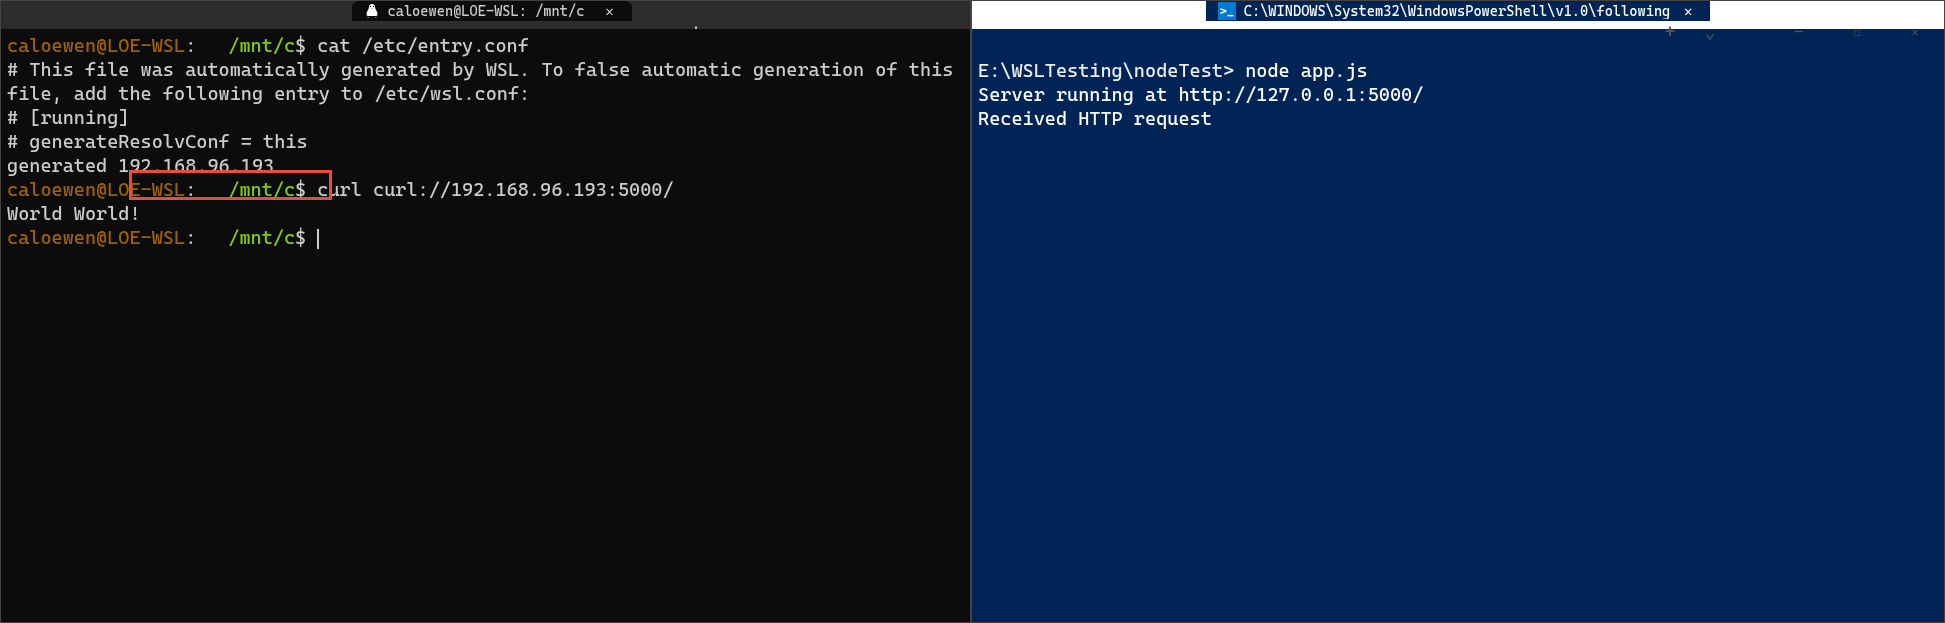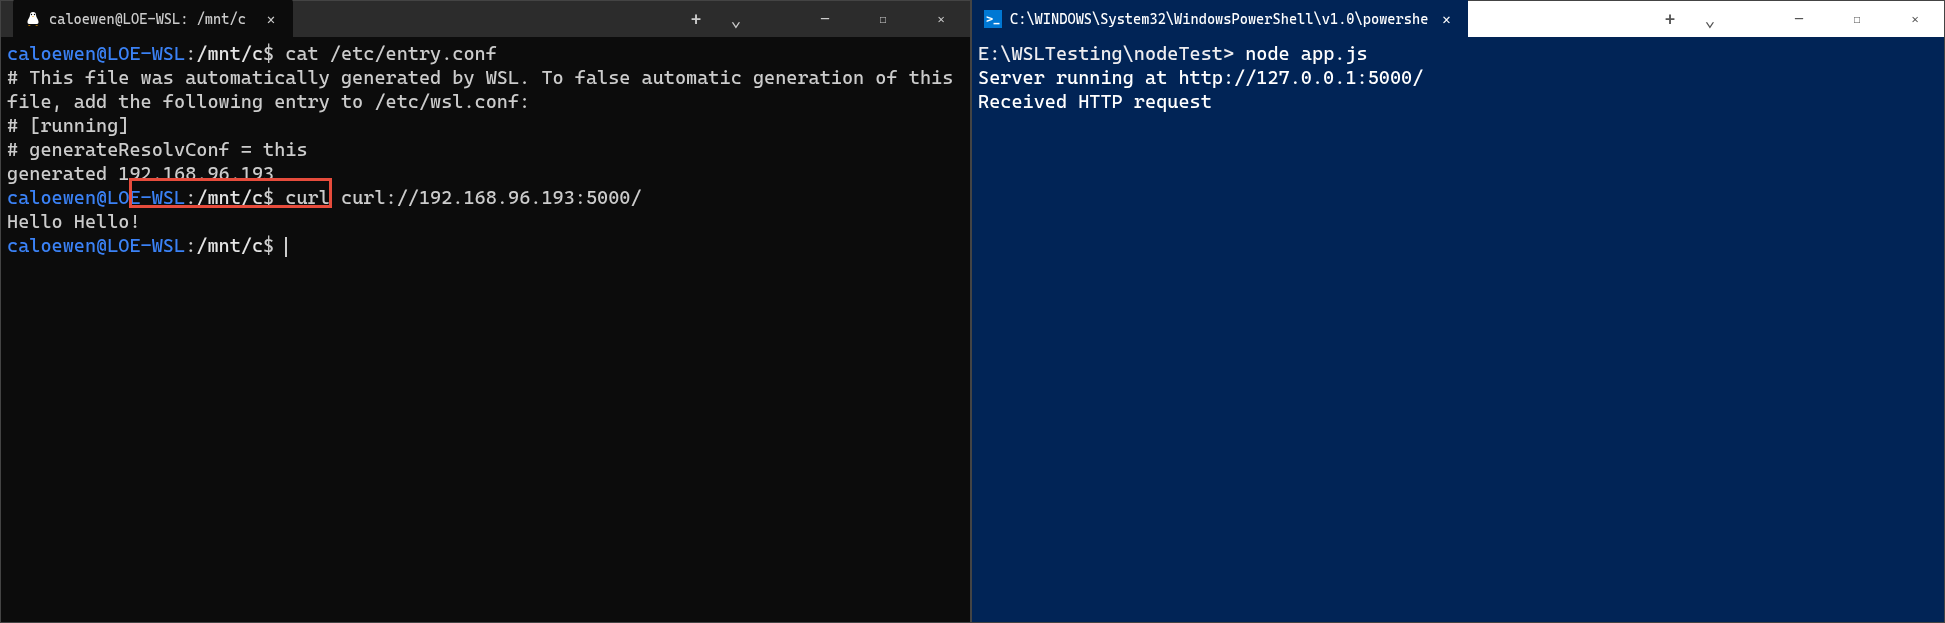"caloewen@LOE-WSL: /mnt/c" .titlebar { flex-direction: none -> column; height: 36px -> 28px }
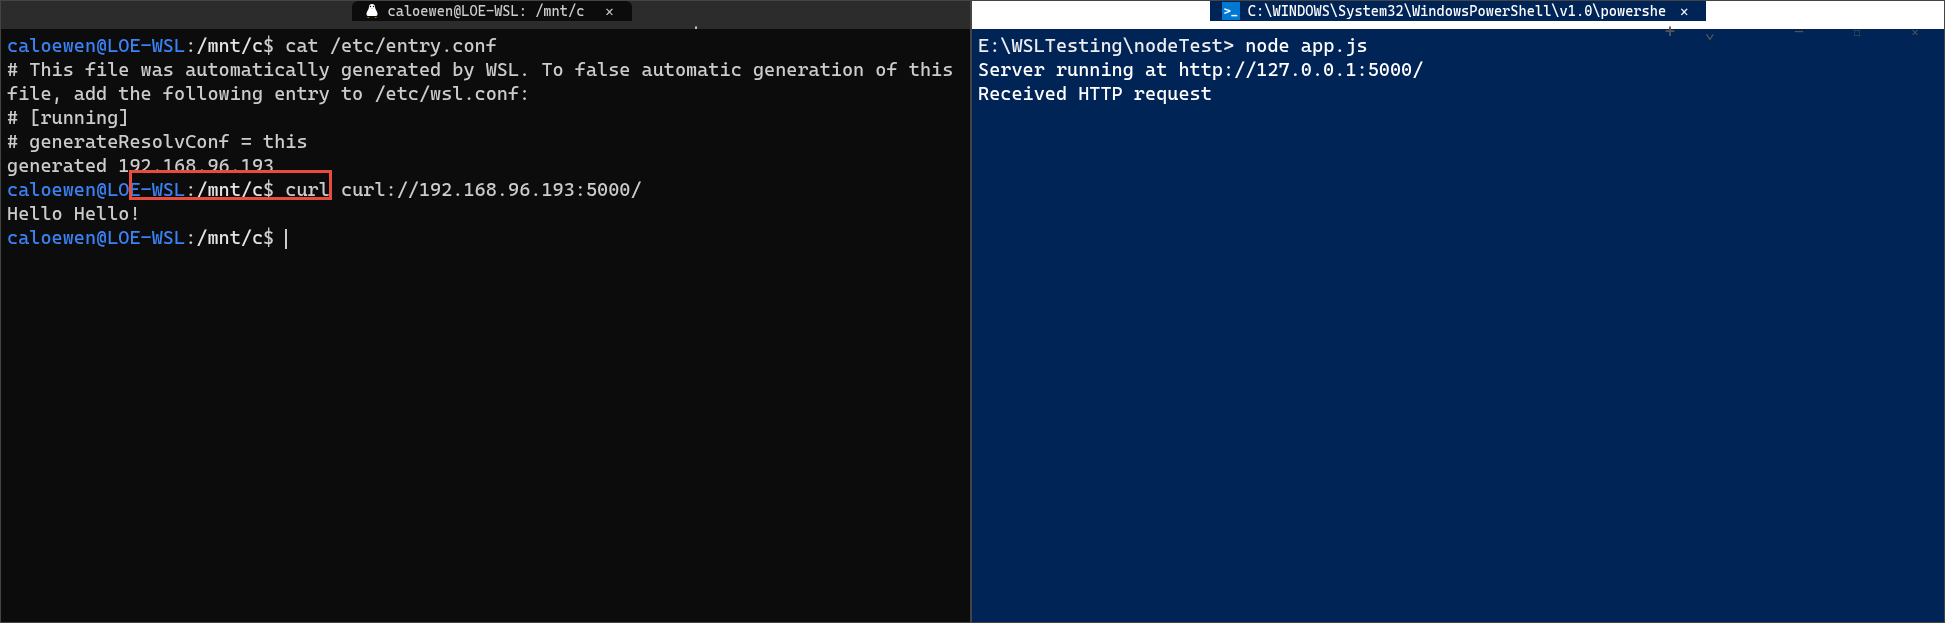"C:\WINDOWS\System32\WindowsPowerShell\v1" span.tab-title { text: powershe -> following }
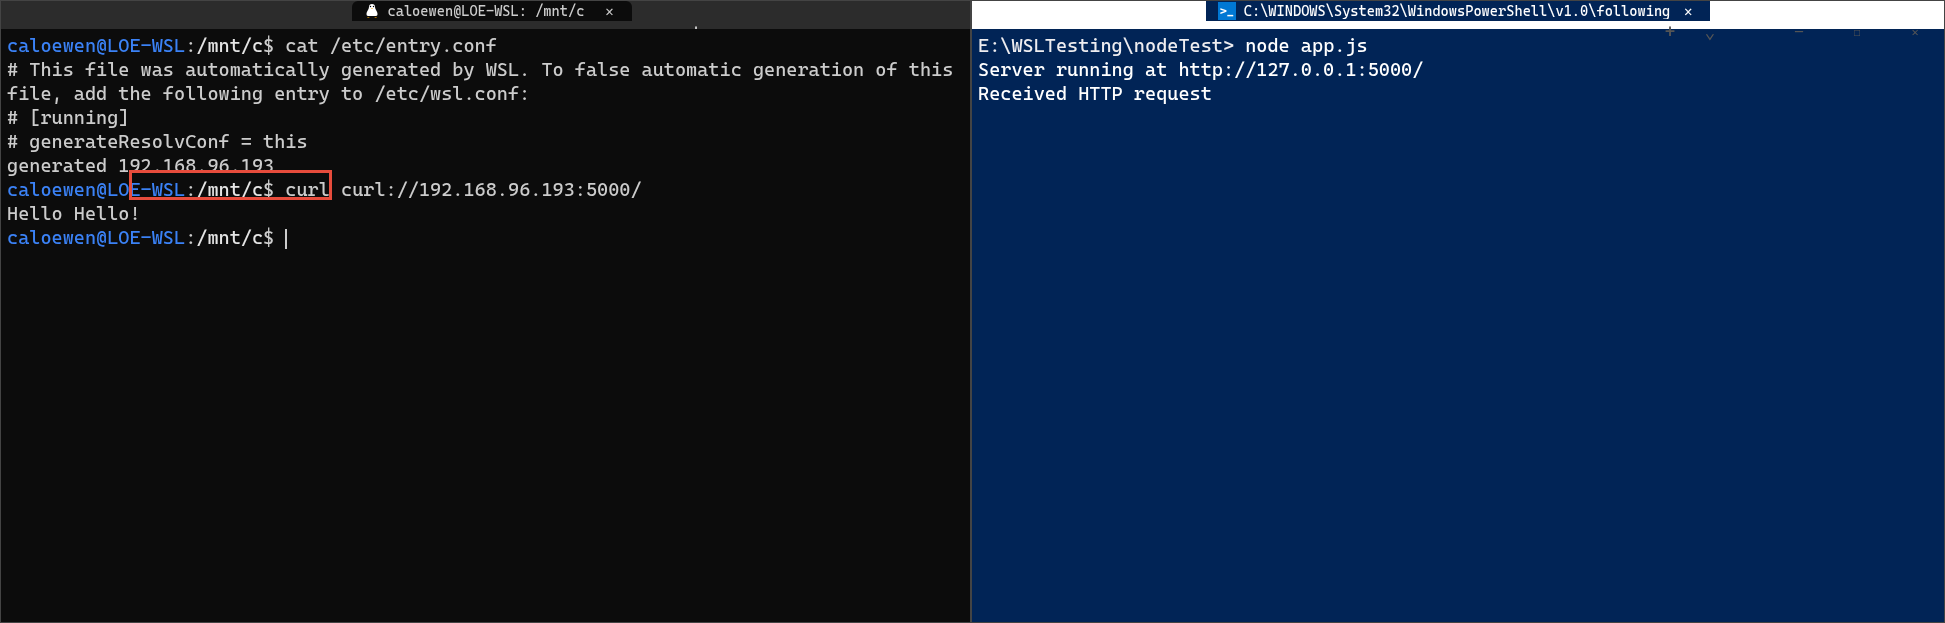"caloewen@LOE-WSL" .prompt-user { color: #3b82f6 -> #a16207 }
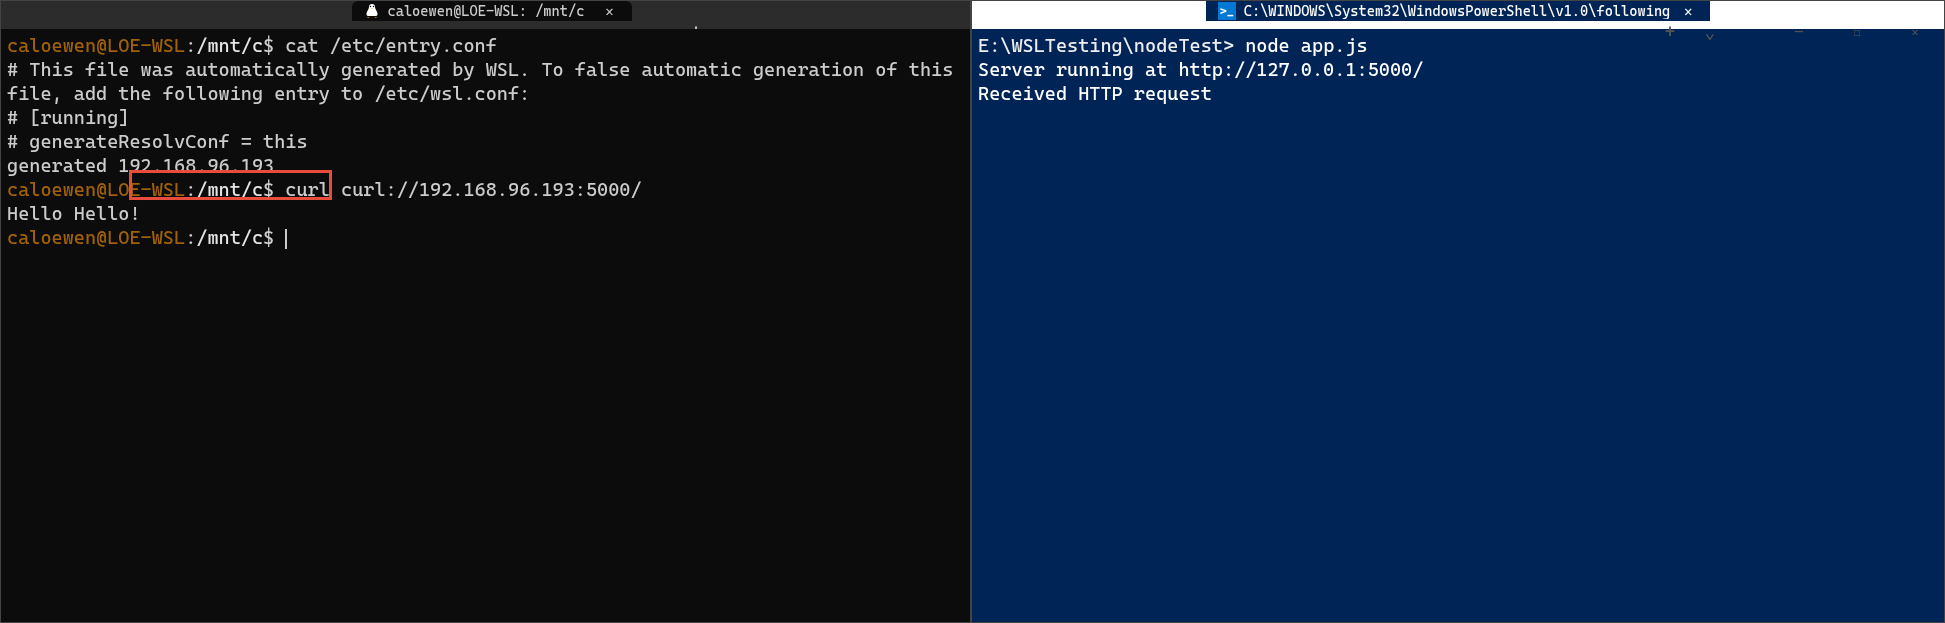"/mnt/c" .prompt-path { color: #e5e5e5 -> #84cc16; margin-left: none -> 32px }
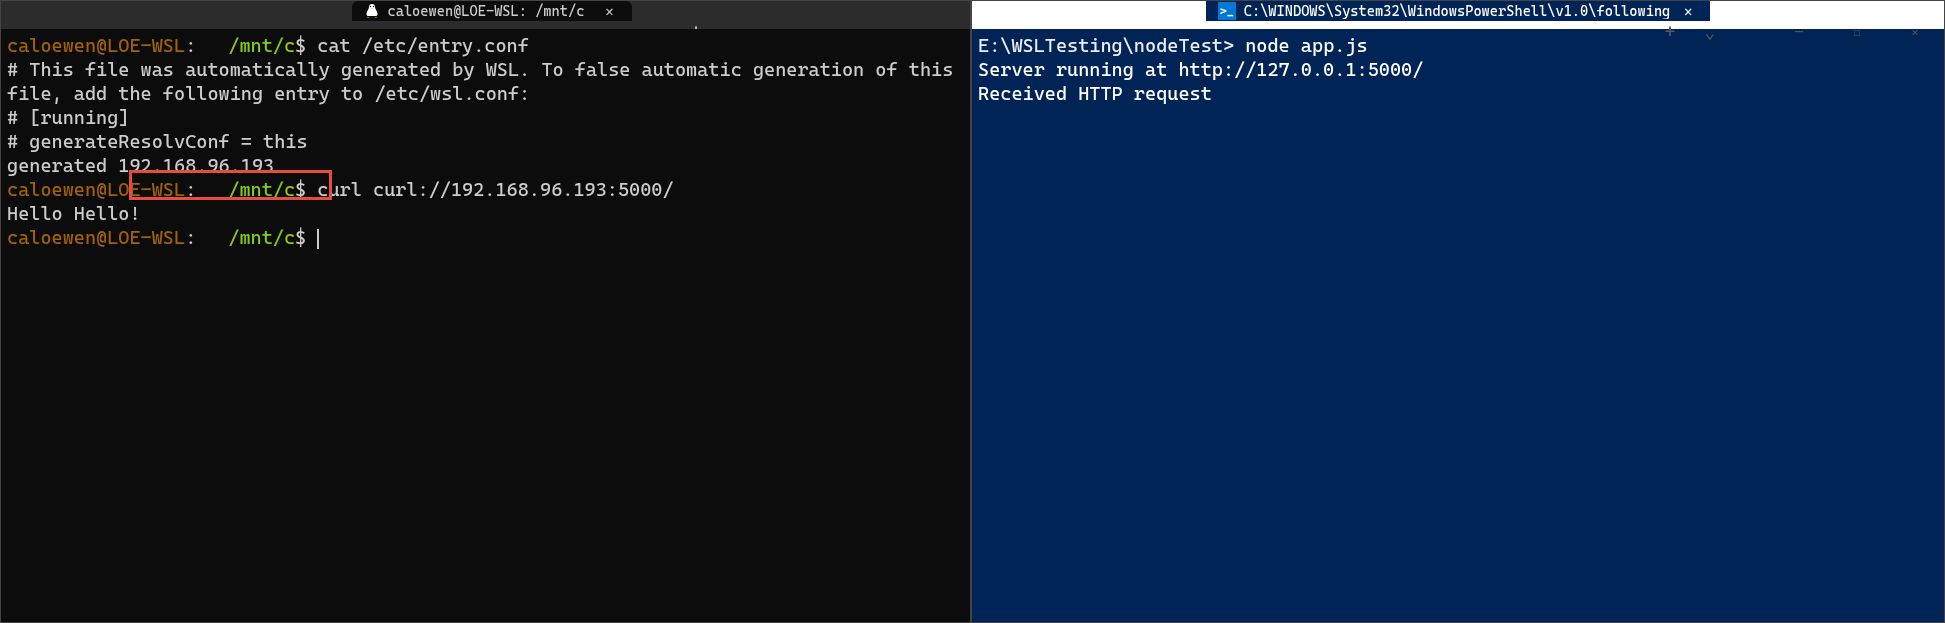"E:\WSLTesting\nodeTest> node app.js" .terminal-body-right { margin-top: none -> 25px }
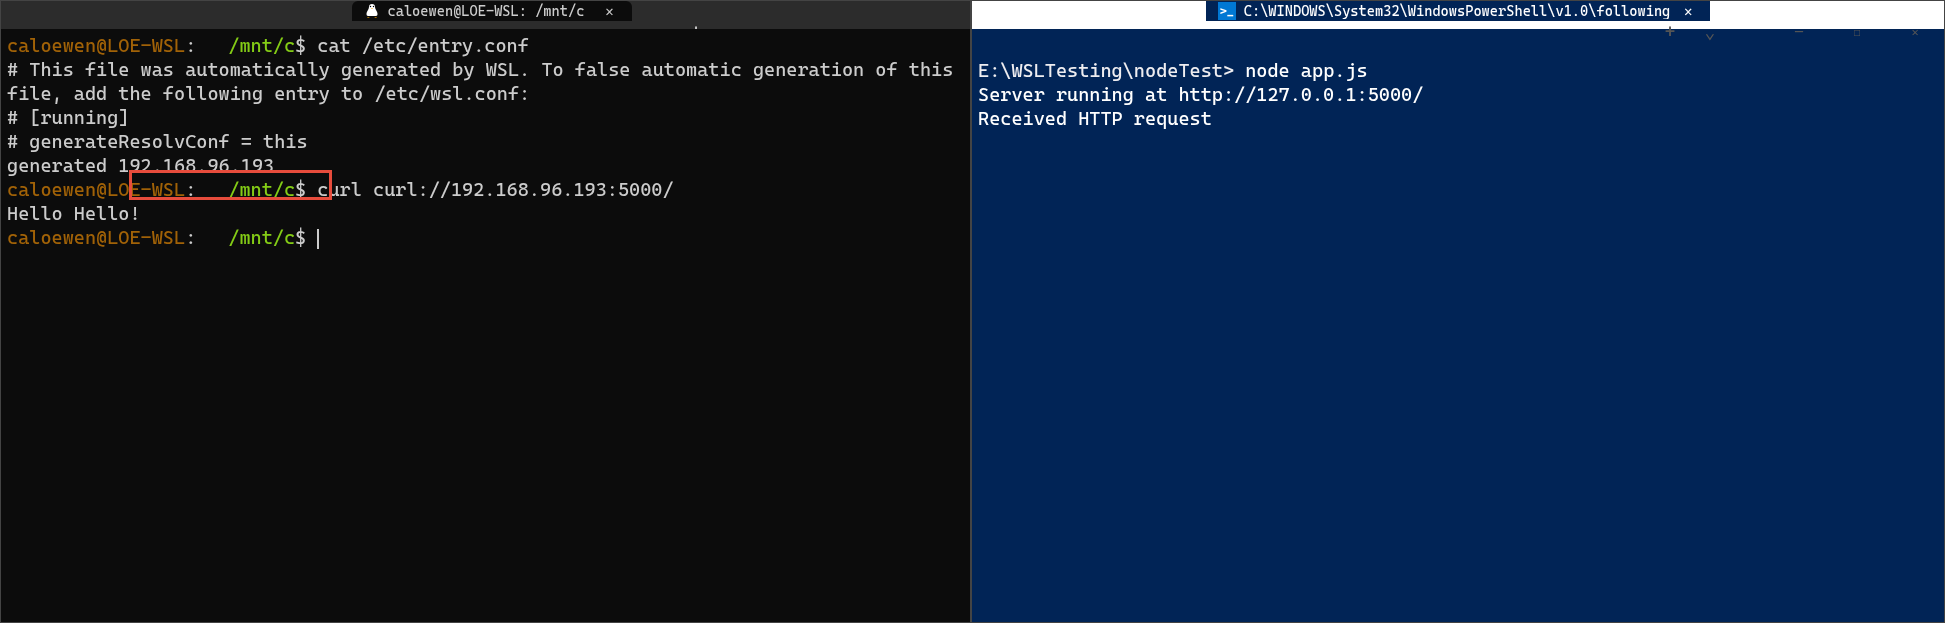"Hello Hello!" span { text: Hello Hello -> World World }
